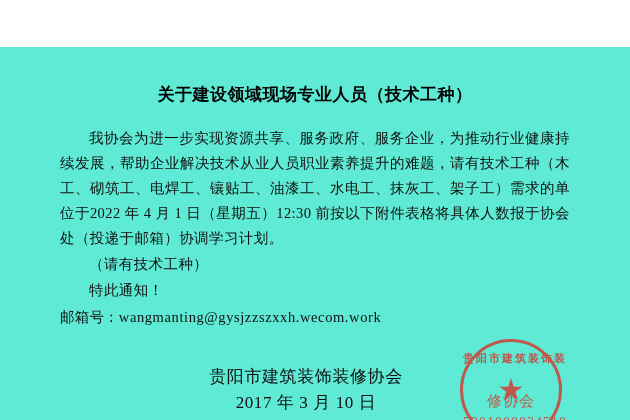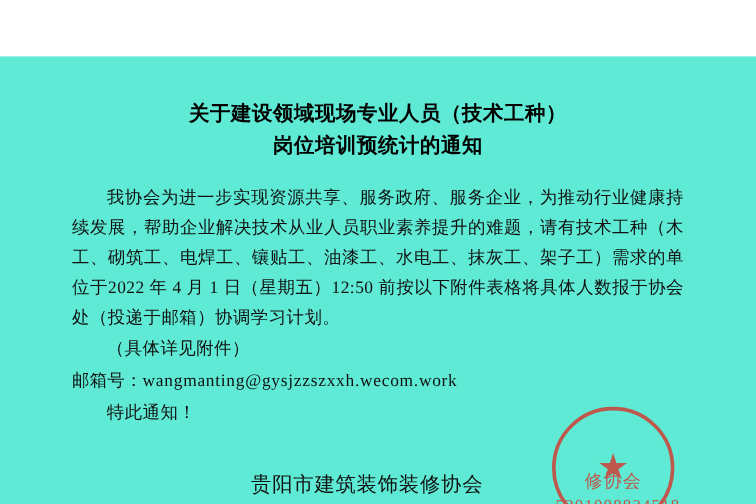"岗位培训预统计的通知" span.title-line { html: <span>岗位培训预统计的通知</span> -> none }
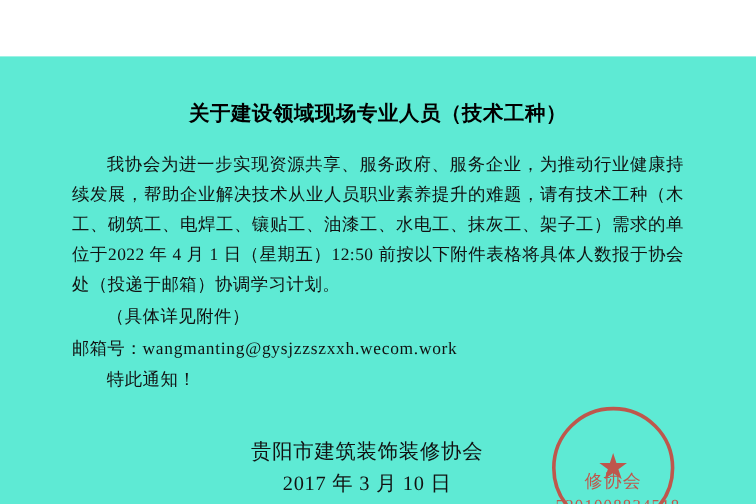"我协会为进一步实现资源共享、服务政府、服务企业，为推动行业健康持续发展，帮助企业" p.para { text: 12:50 -> 12:30 }
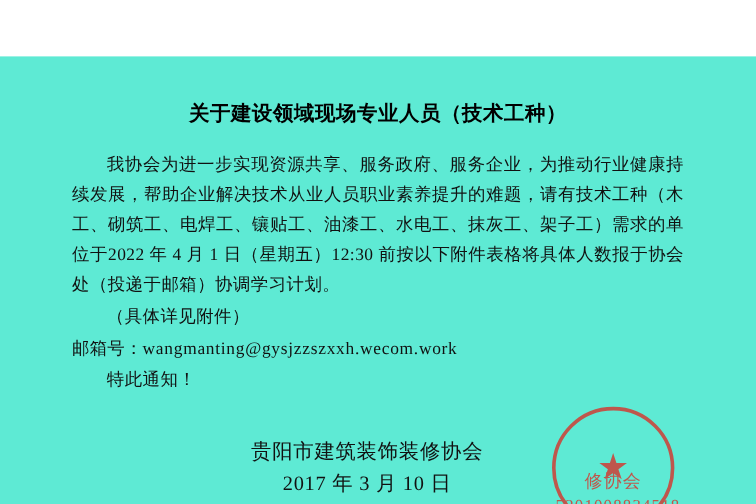"（具体详见附件）" p.para { text: 具体详见附件 -> 请有技术工种 }
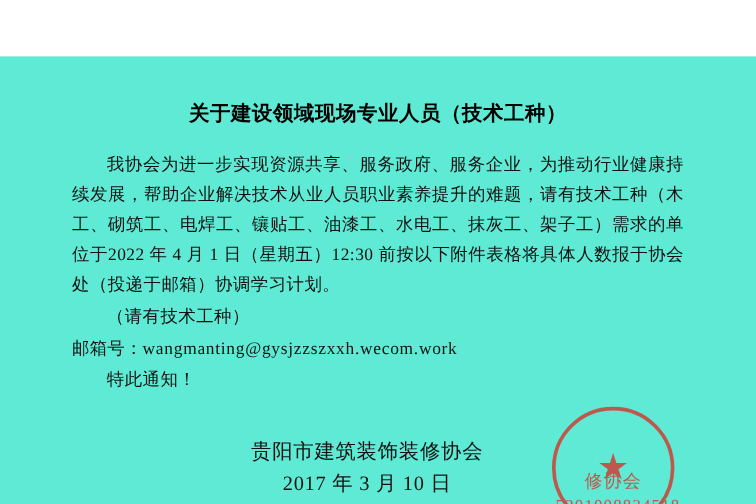"邮箱号：wangmanting@gysjzzszxxh.wecom.work" p.para { order: before "特此通知！" -> after "特此通知！" }
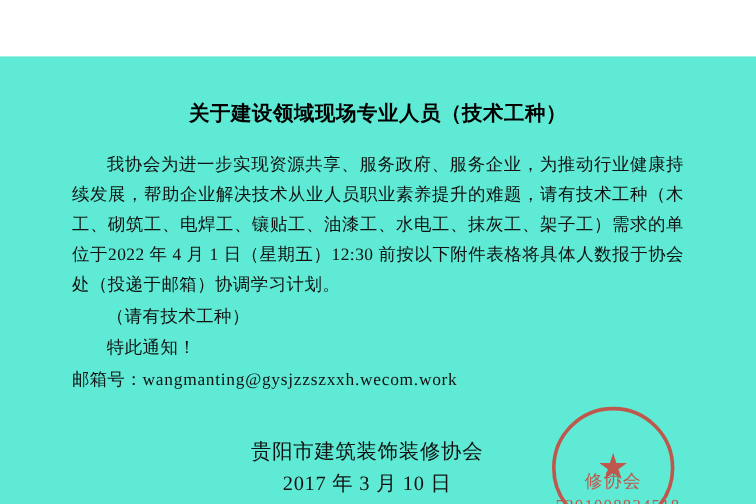"贵阳市建筑装饰装" div.seal-text-top { html: none -> <div>贵阳市建筑装饰装</div> }
